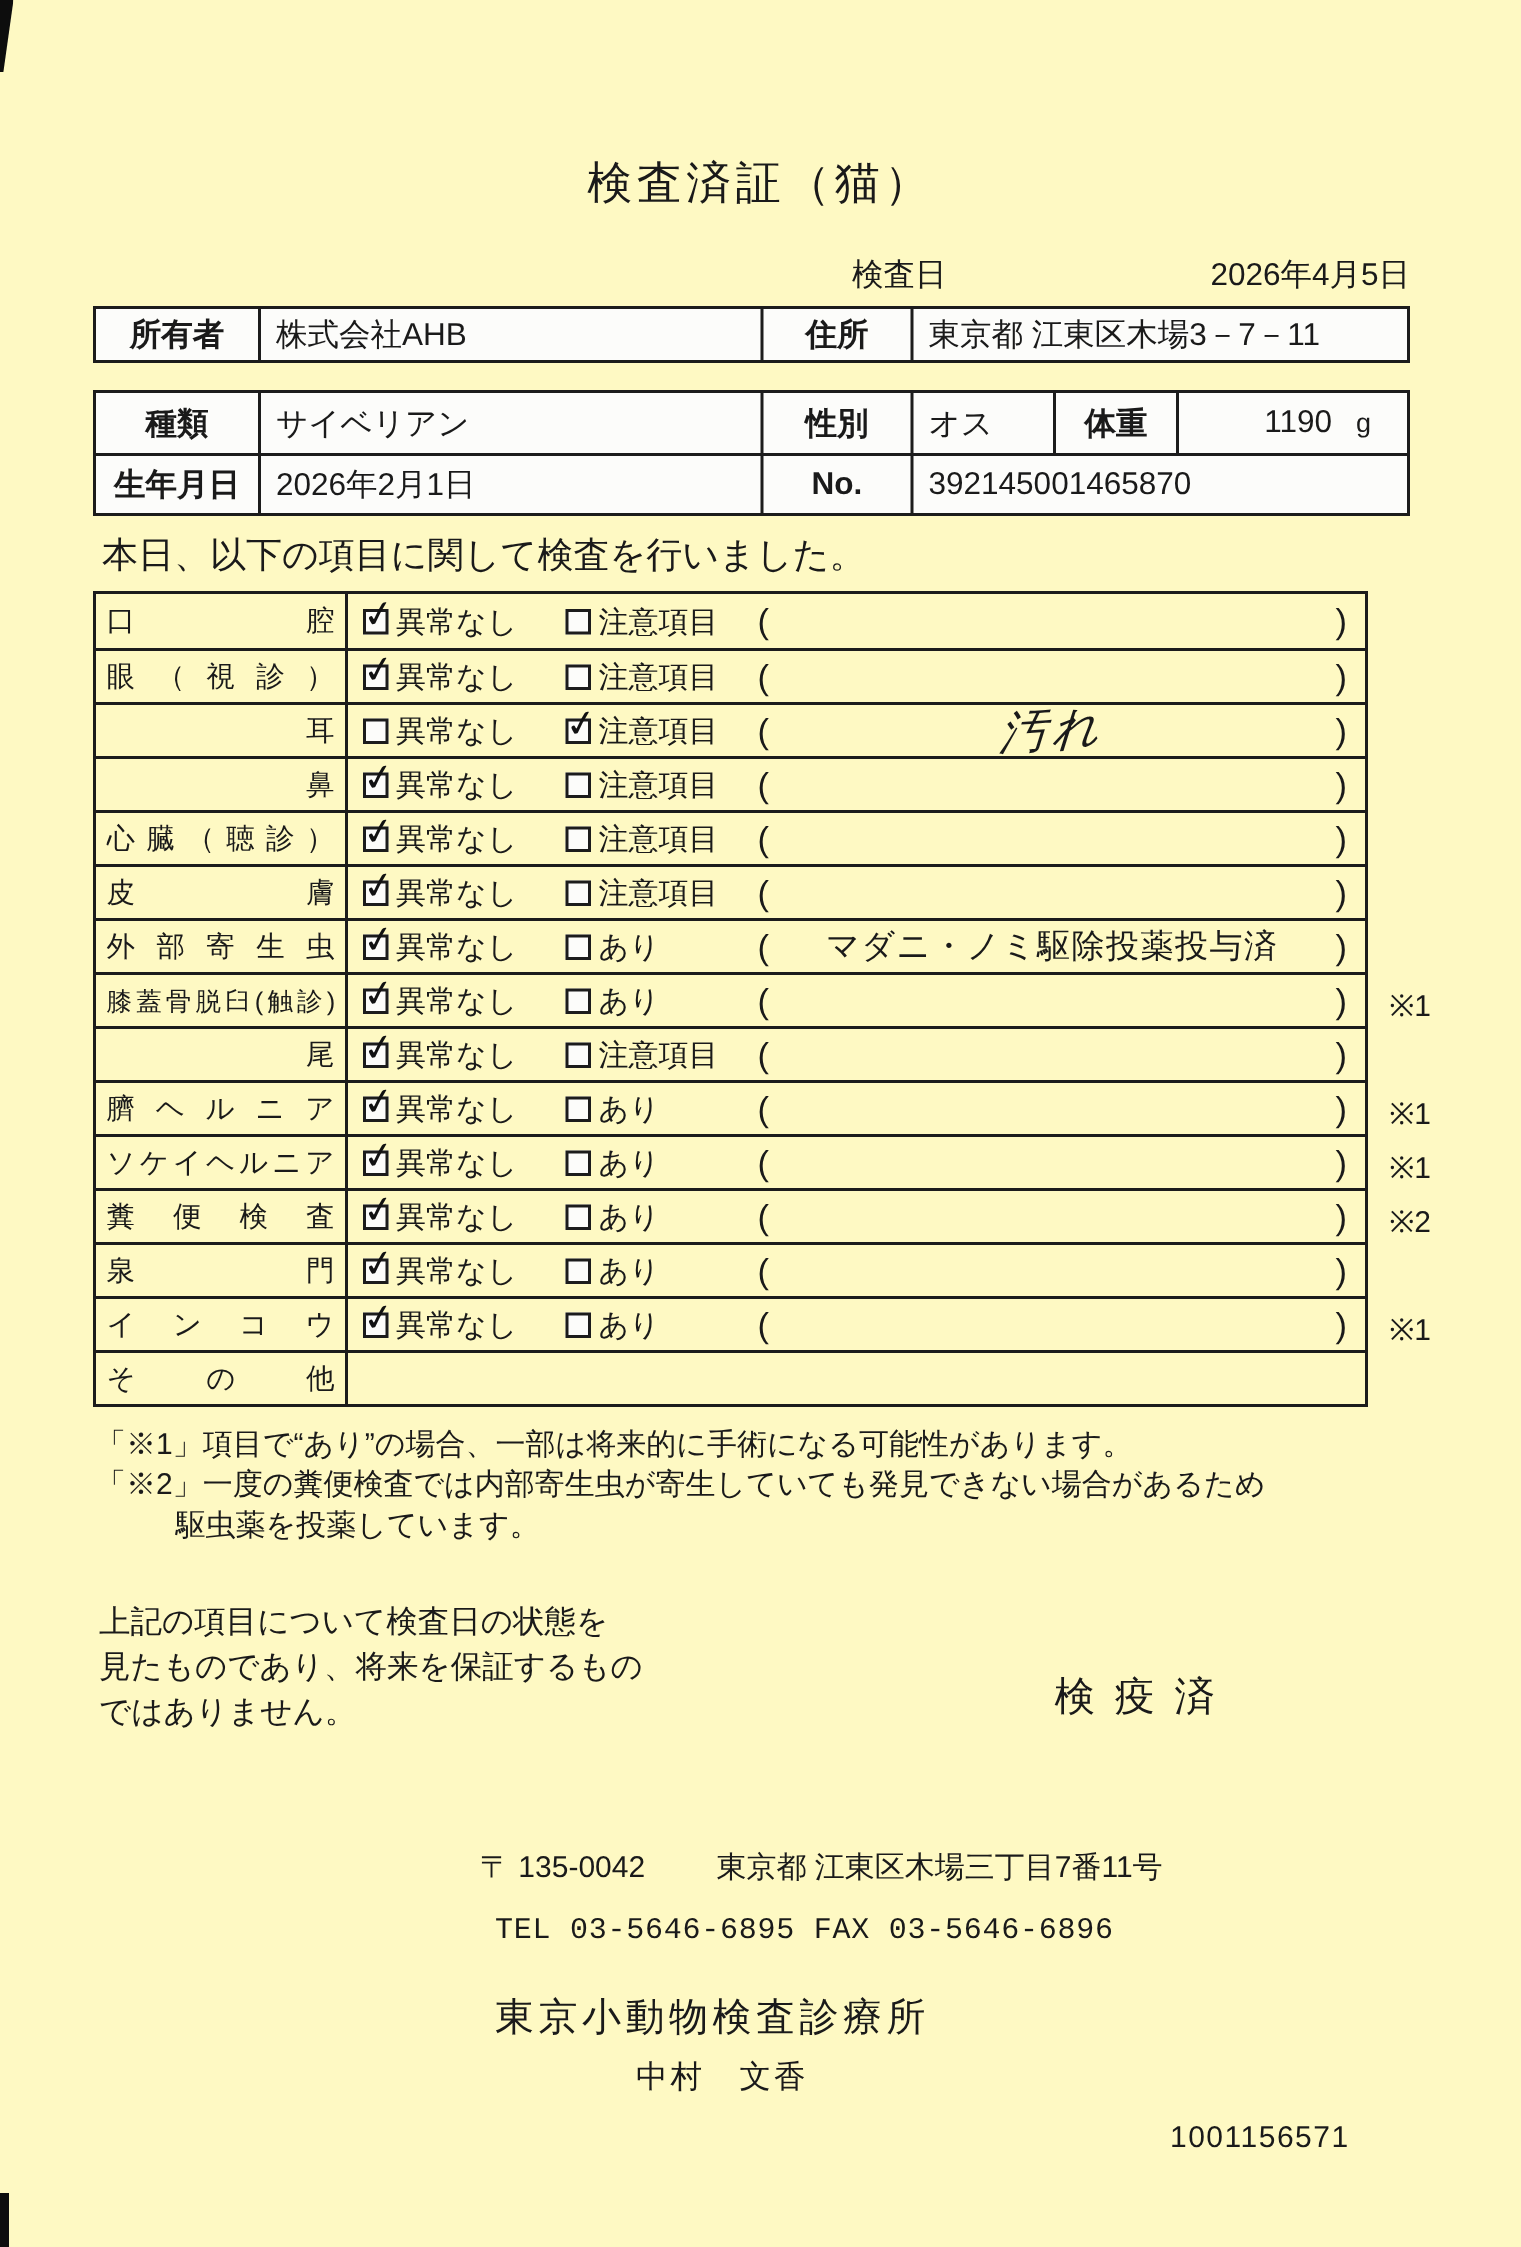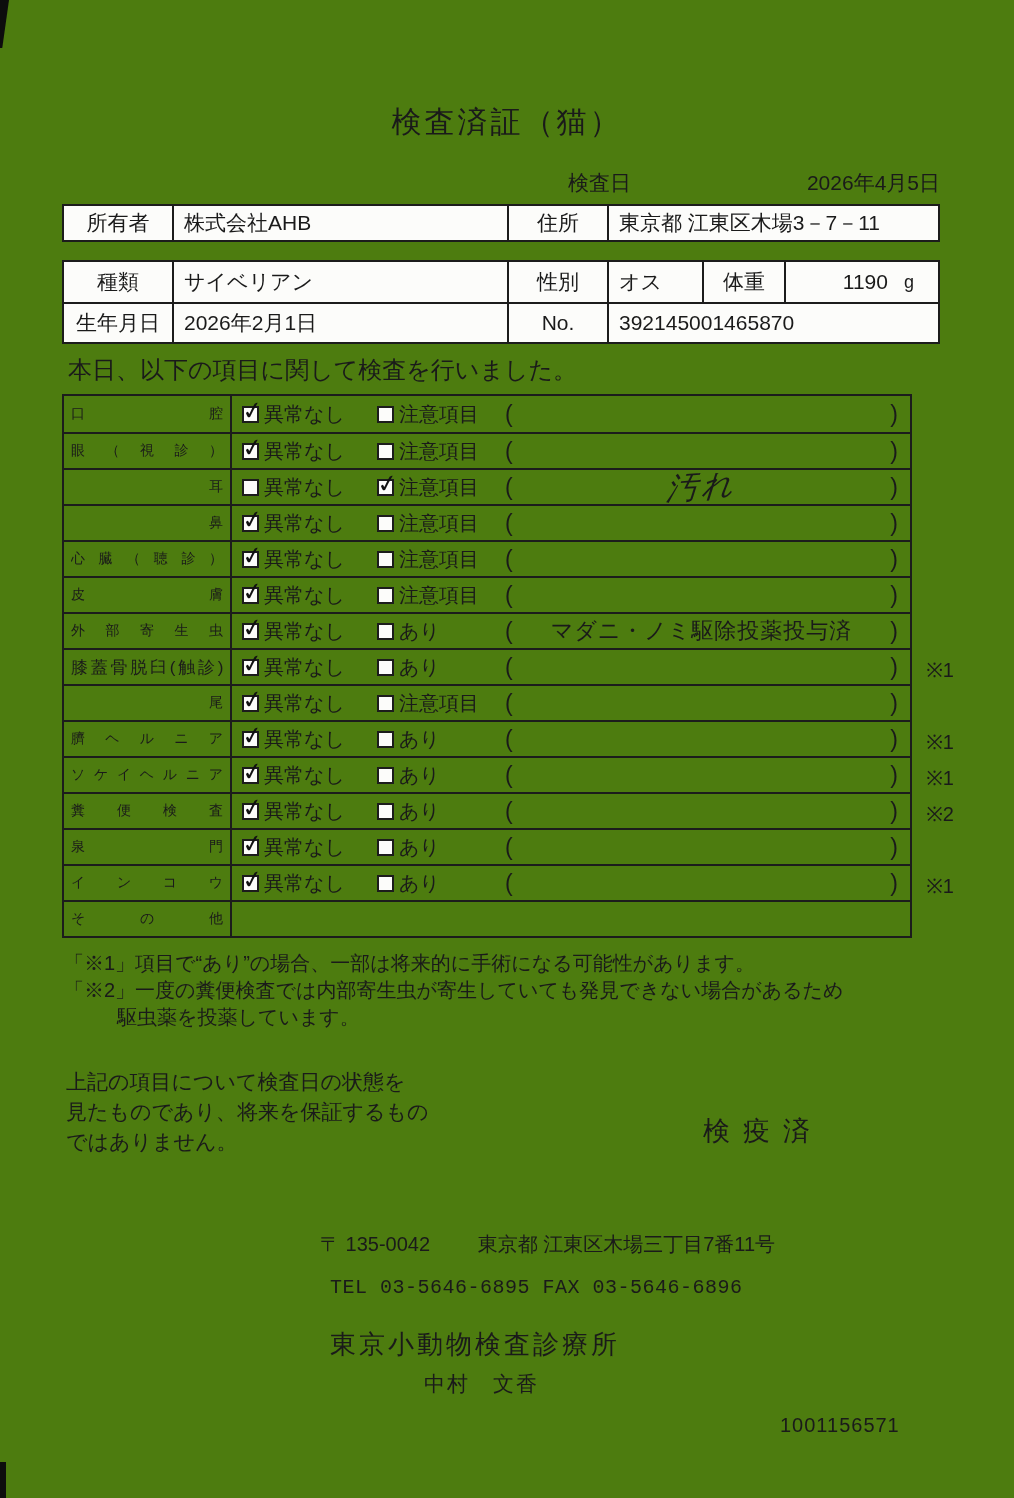"検査済証（猫）" .page { background: #4d7c0f -> #fef9c3 }
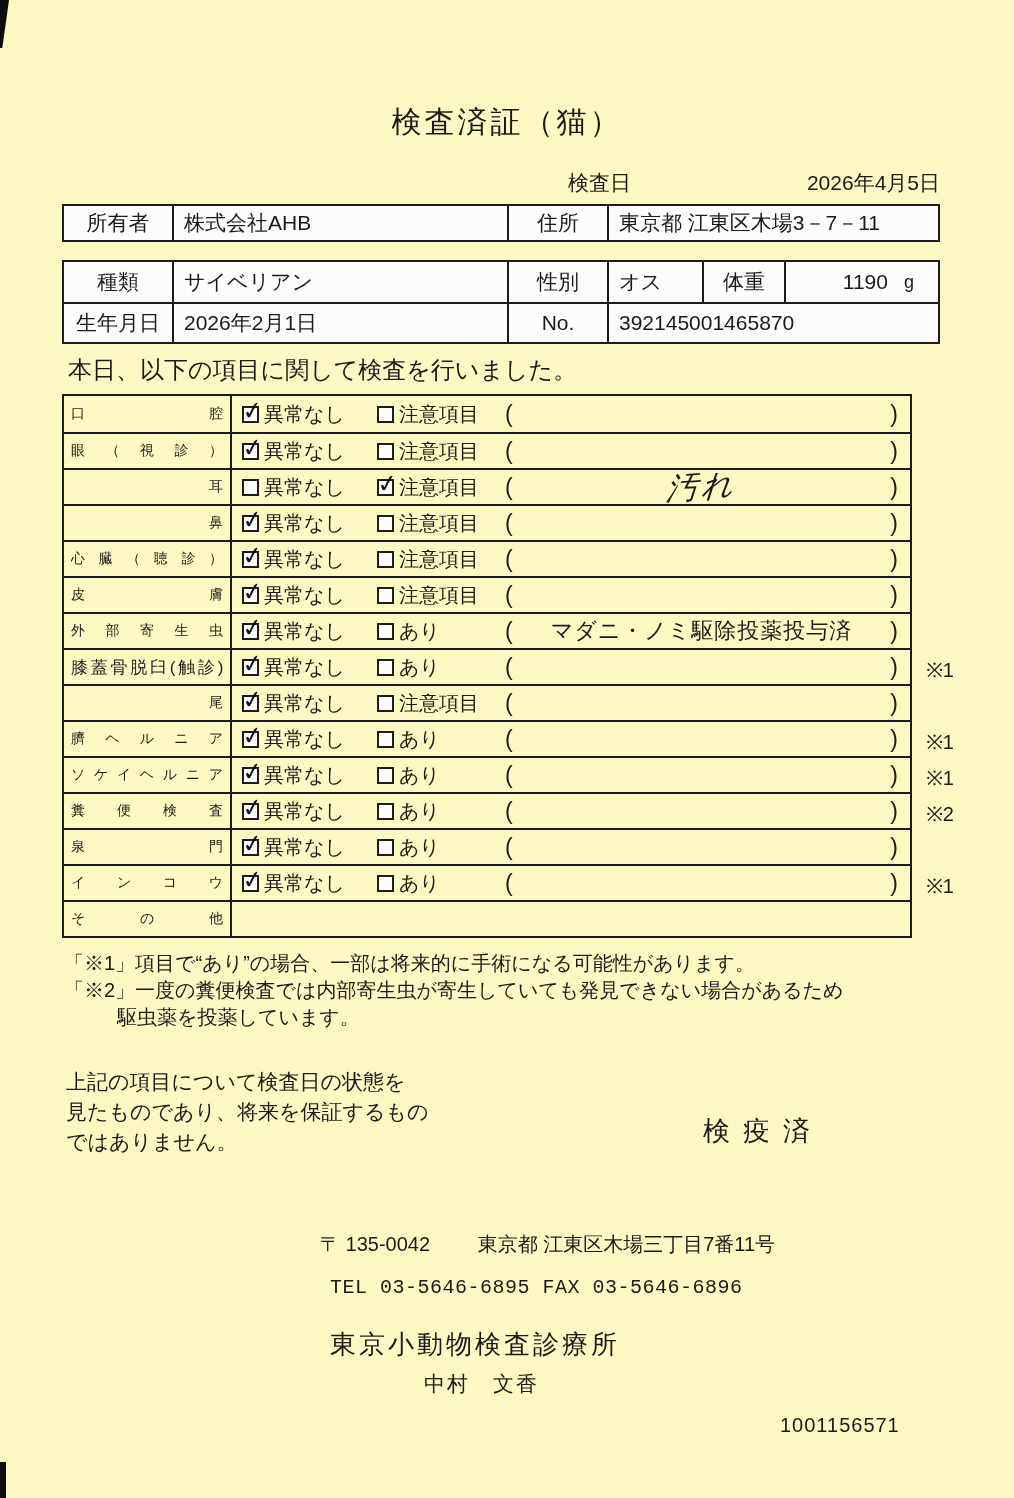"所有者" .lblc { font-weight: none -> bold }
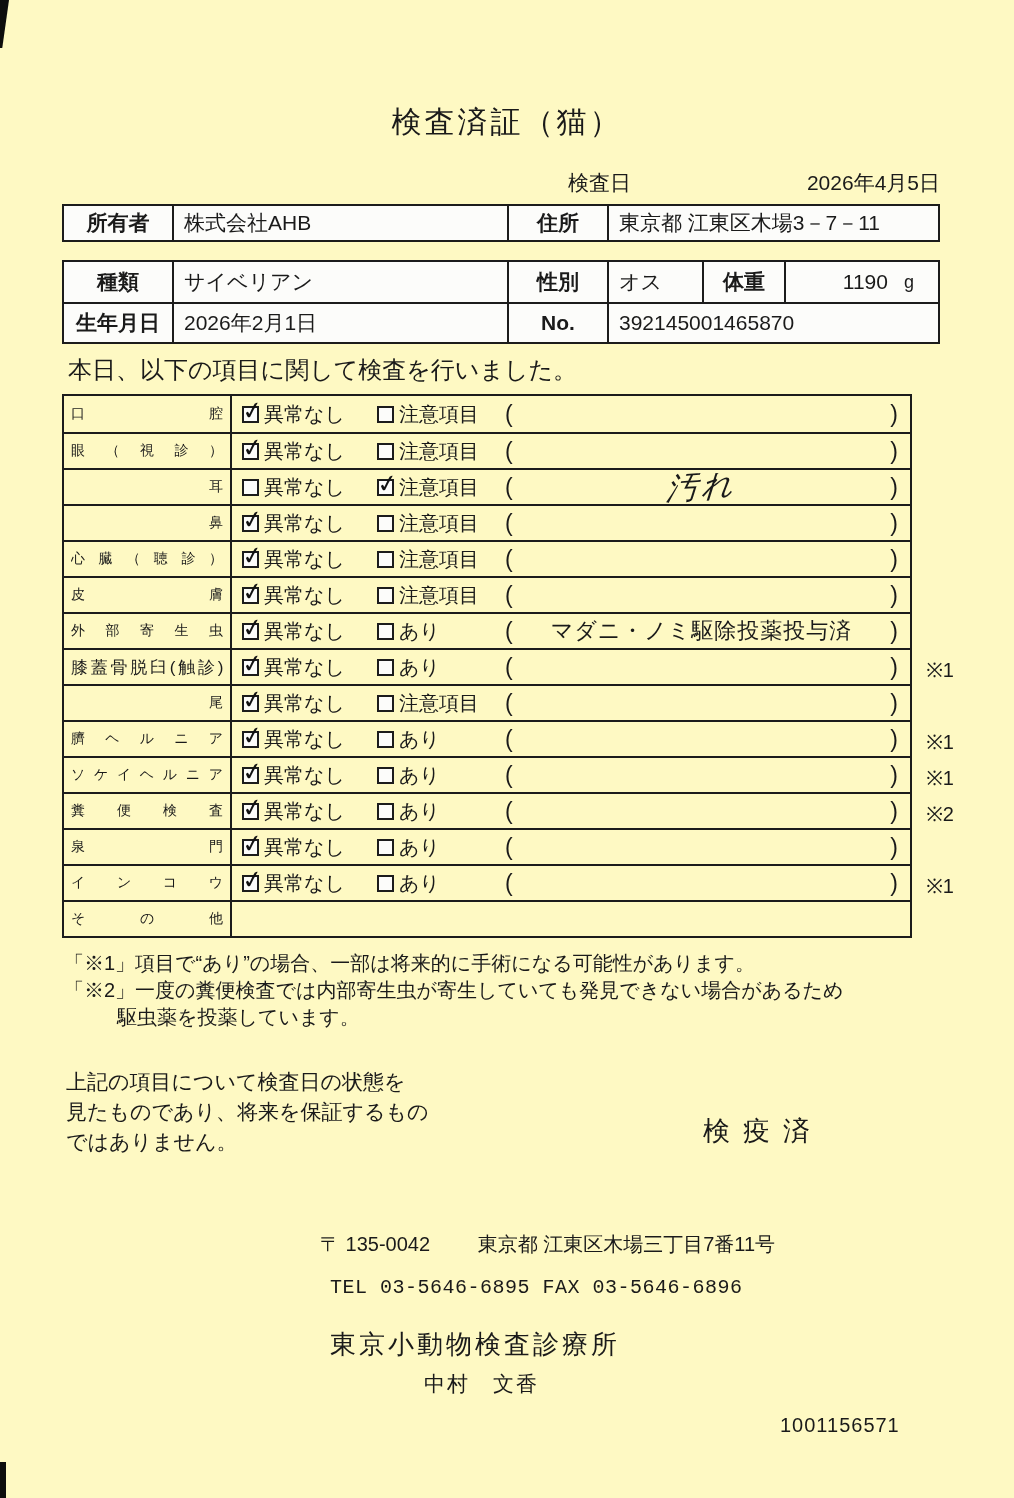"口腔" .jl { font-size: 14px -> 19px }
